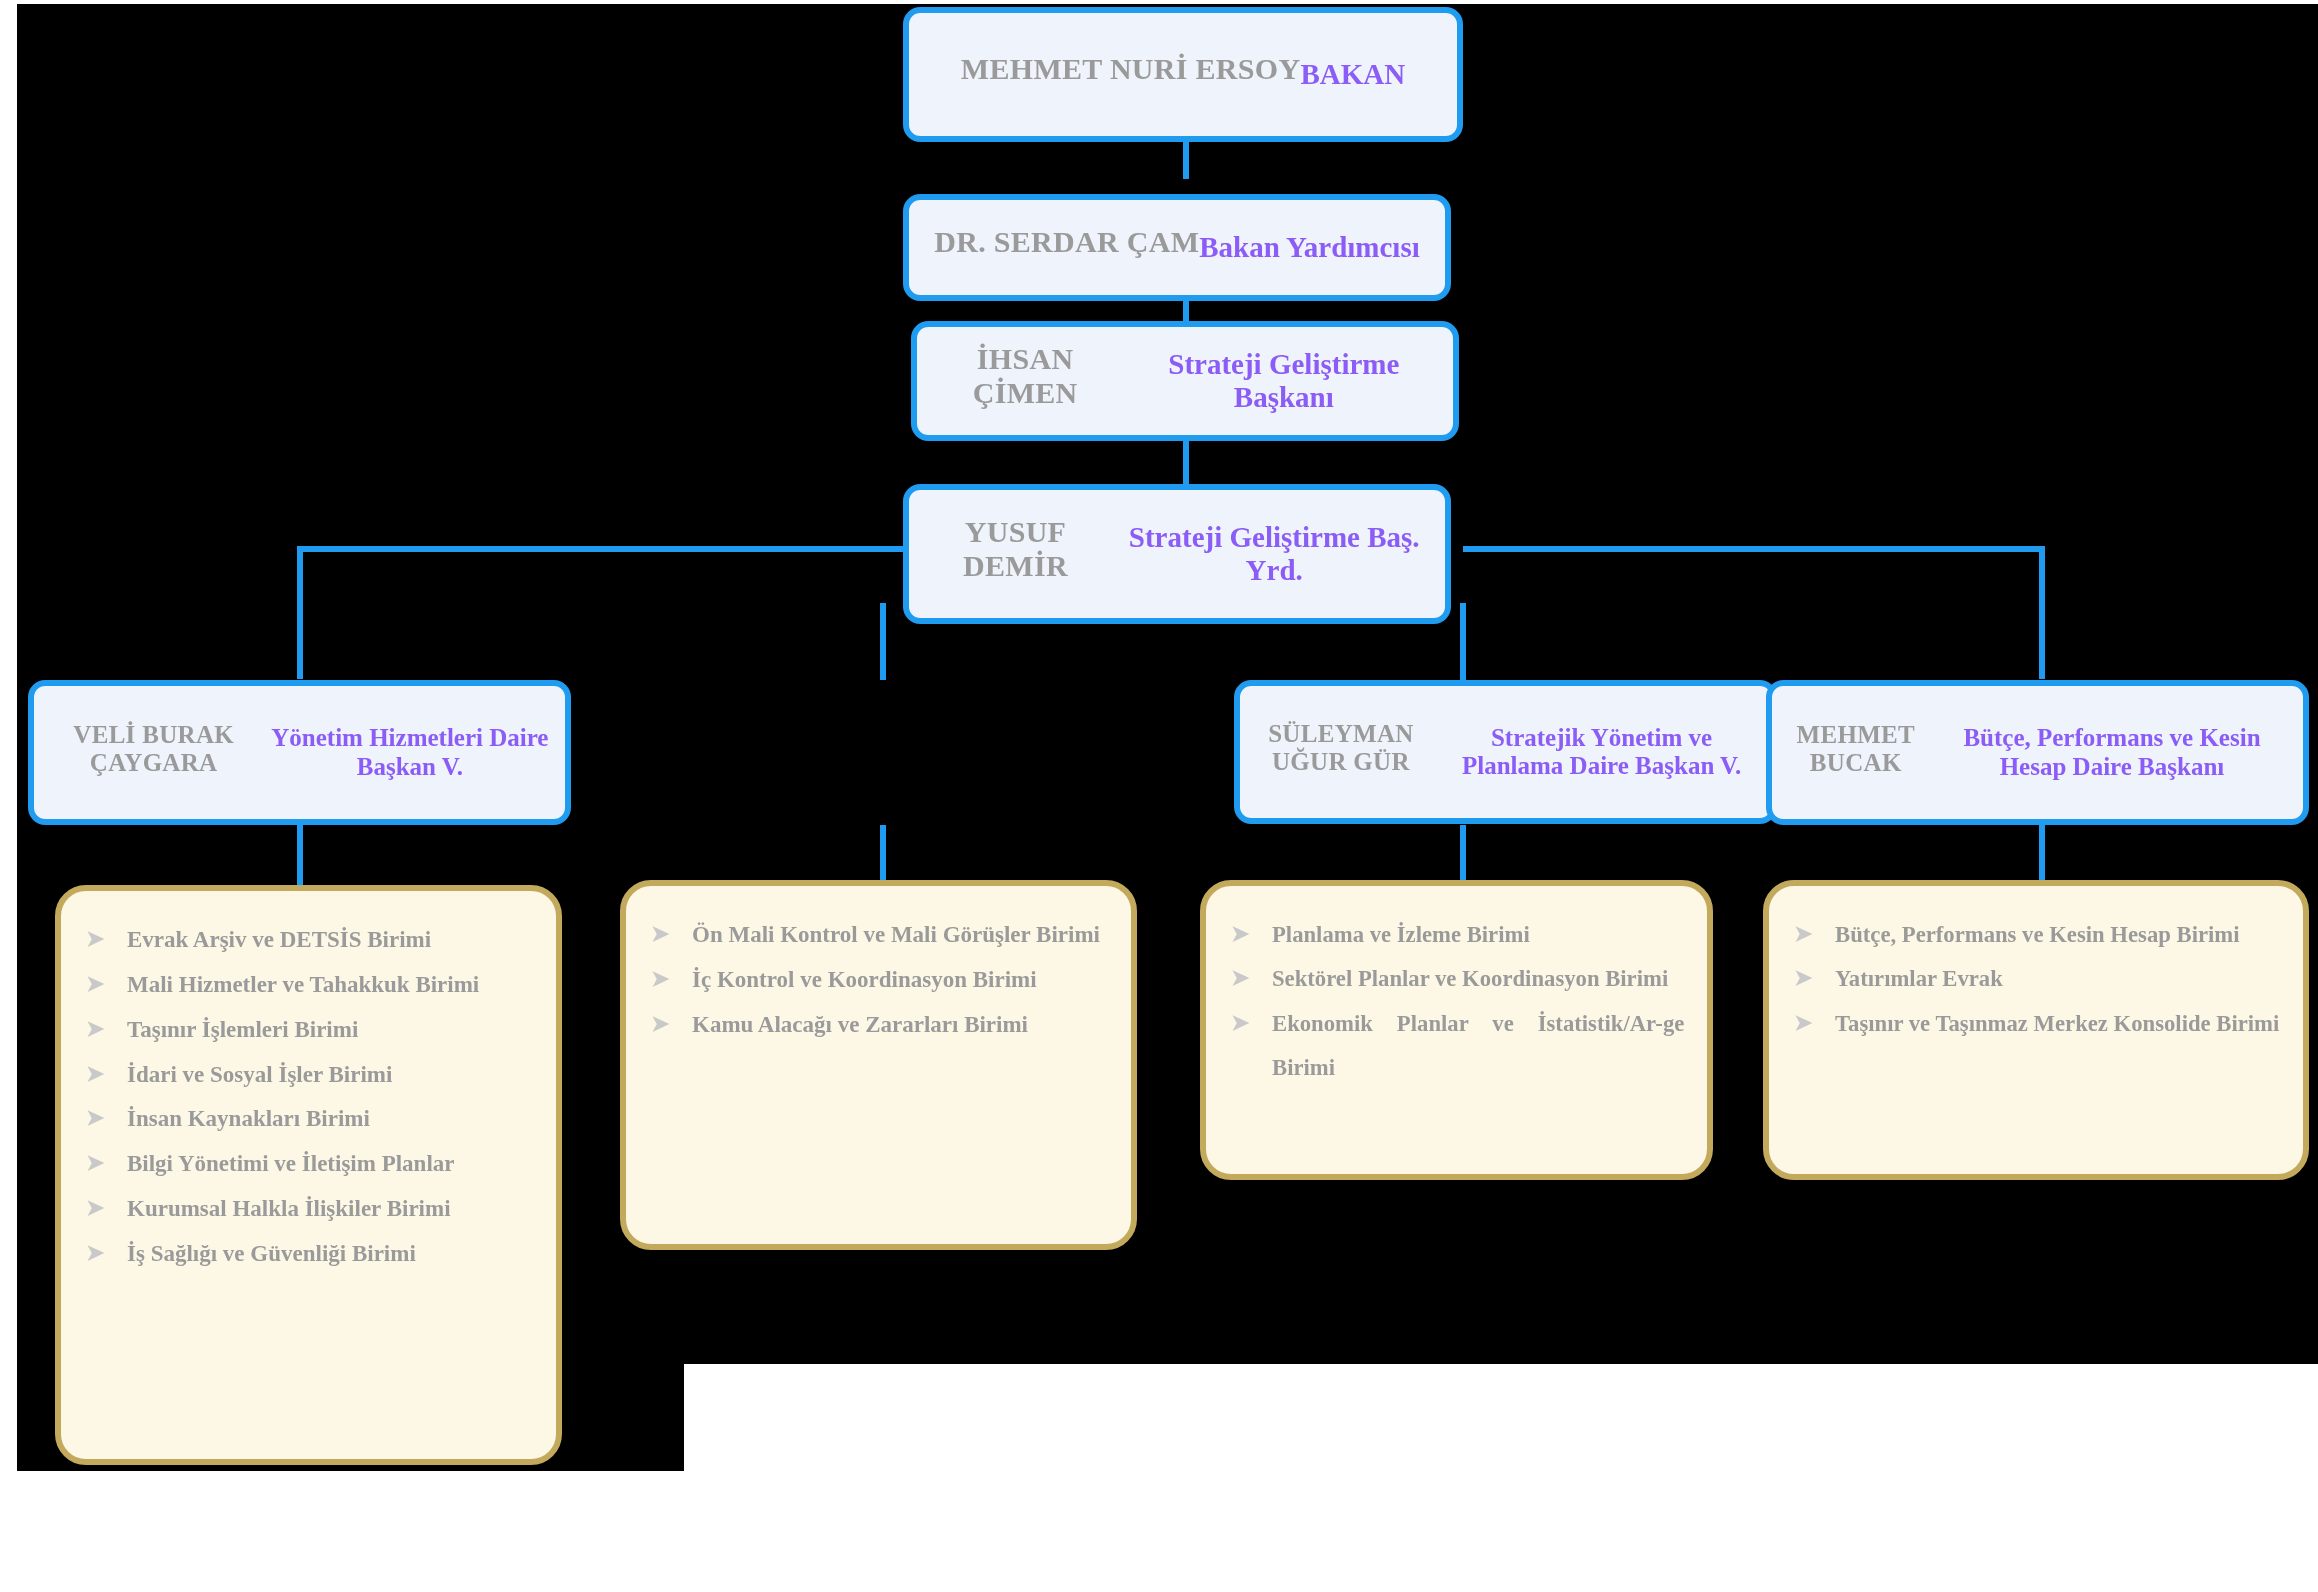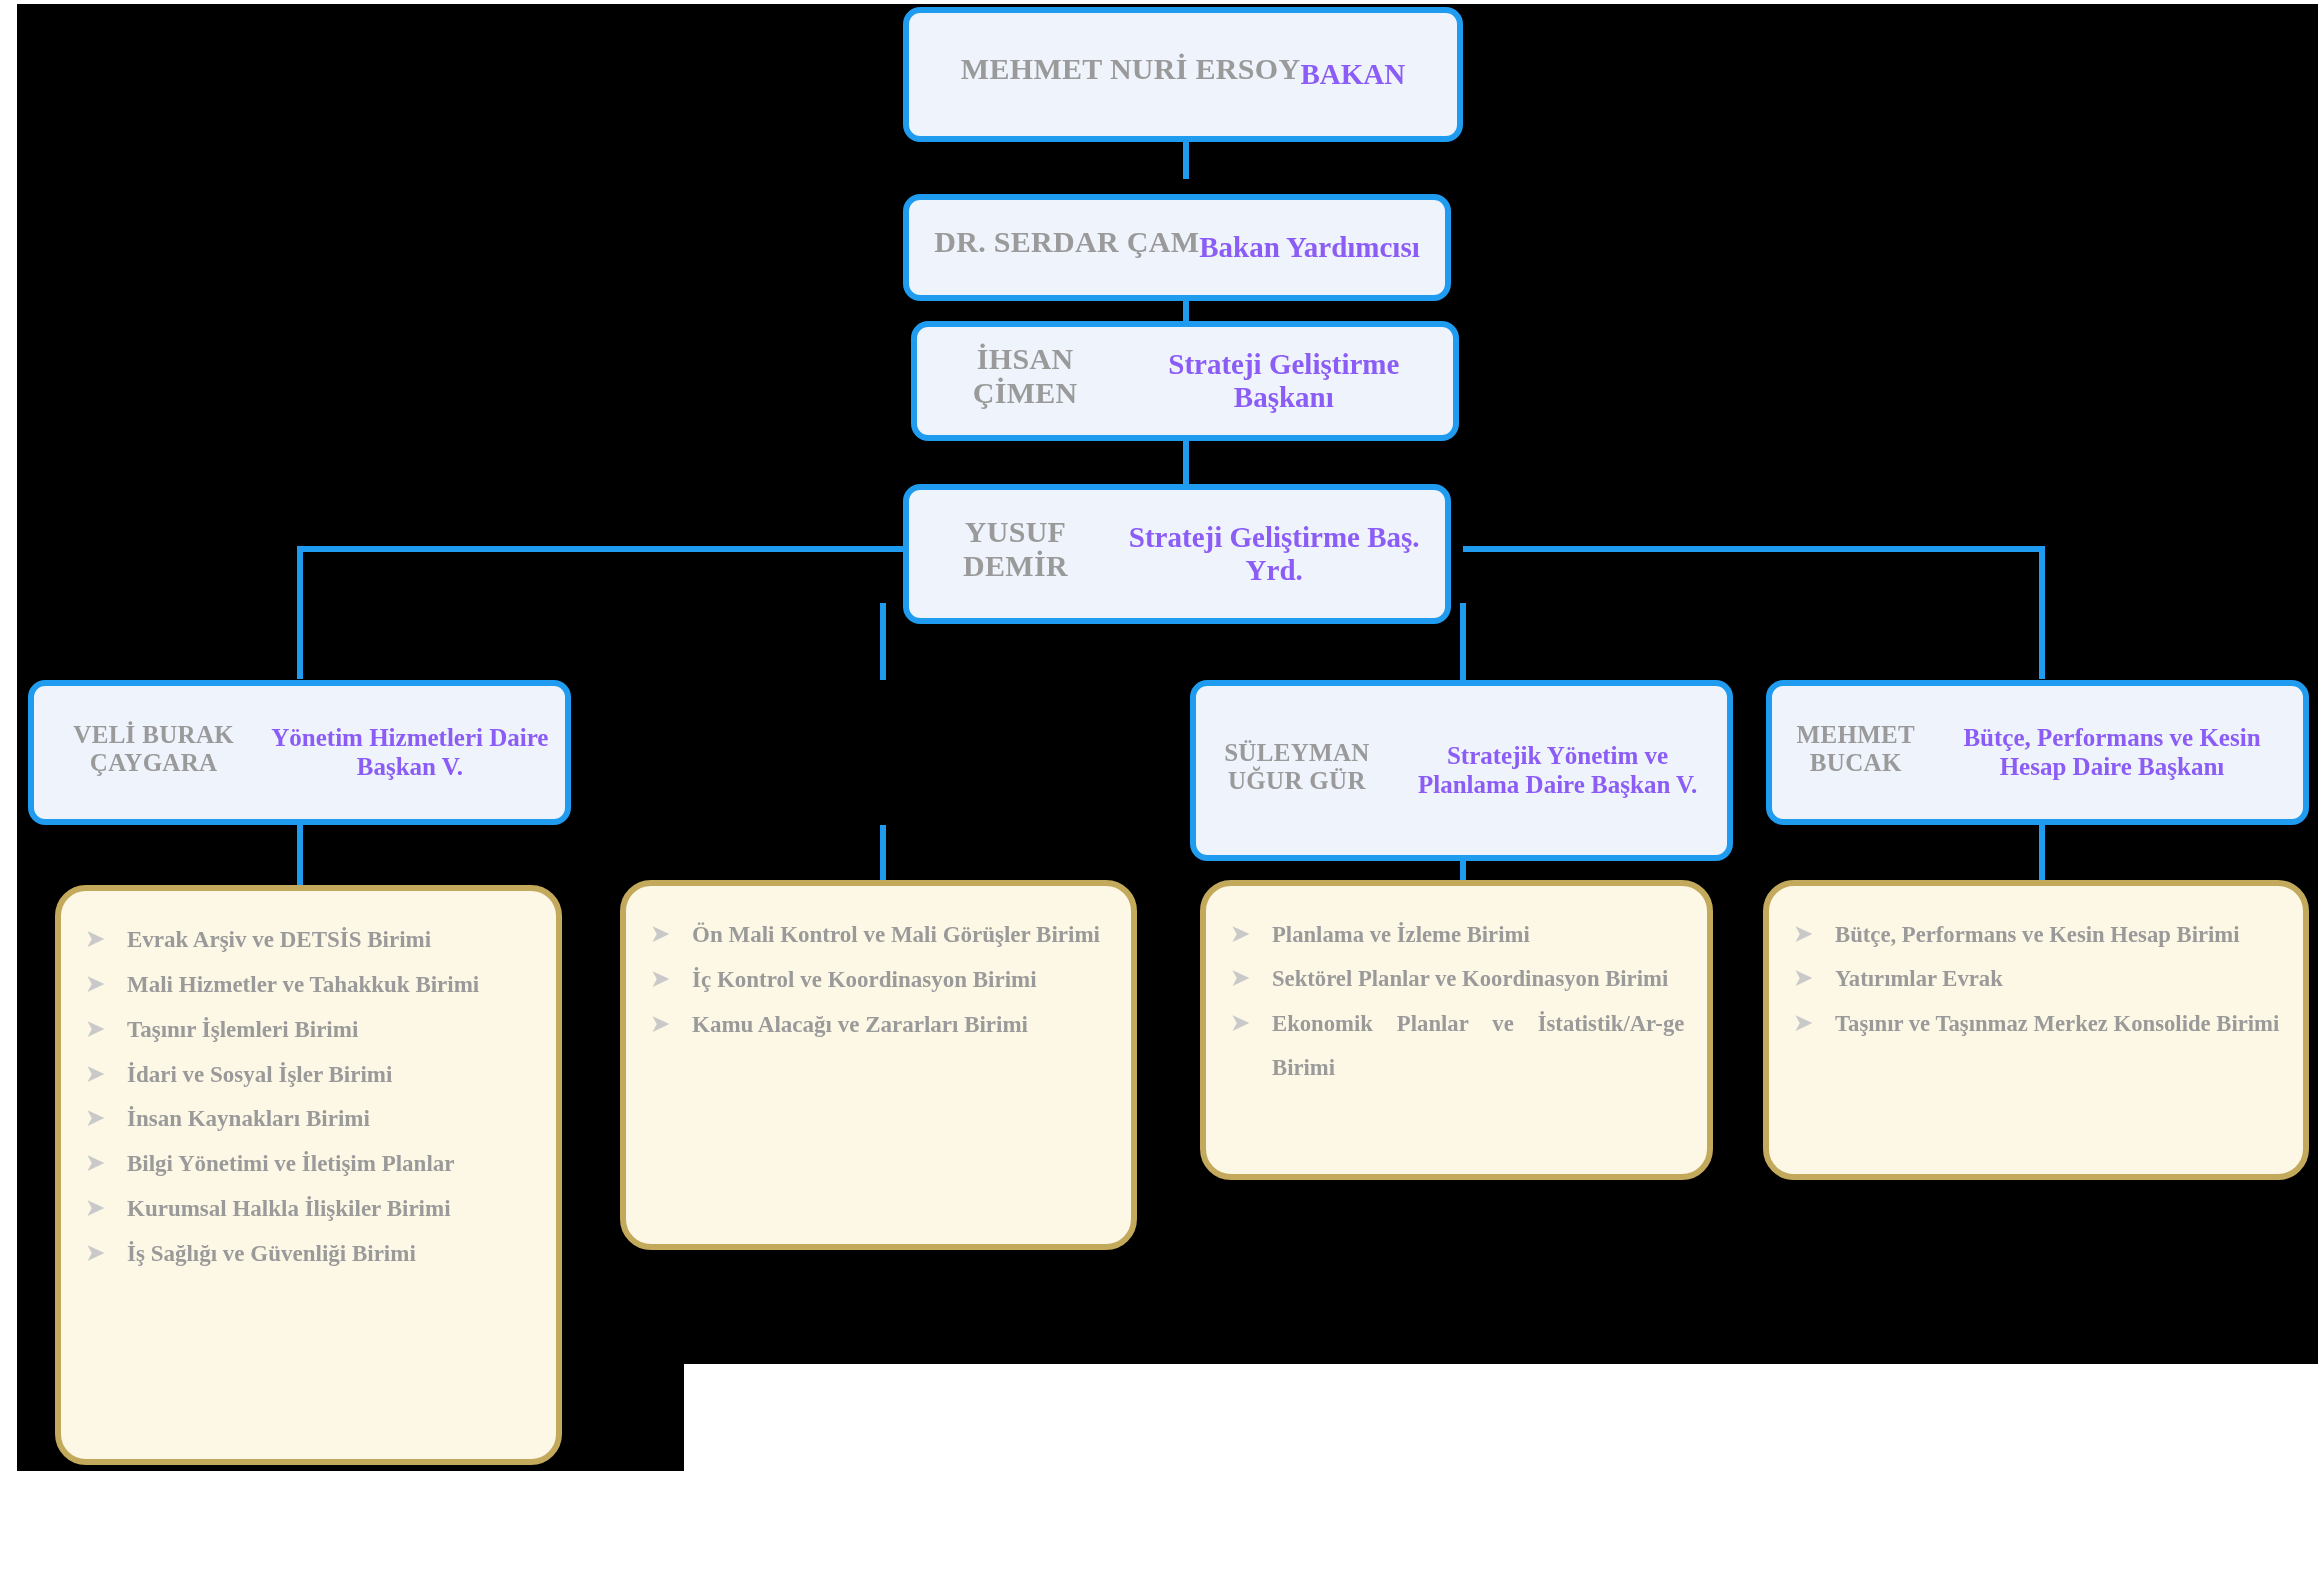"SÜLEYMAN UĞUR GÜR" div.pbox { height: 181px -> 144px; left: 1190px -> 1234px }
